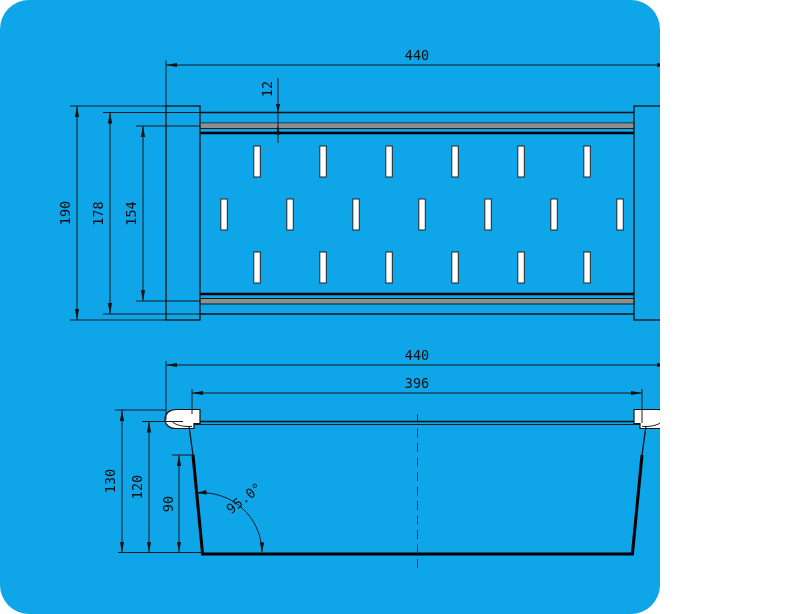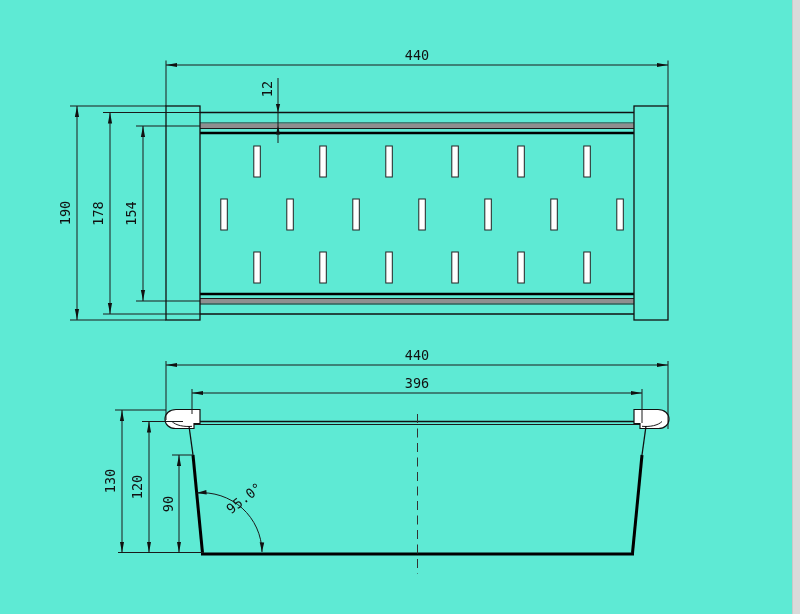"440" .stage { background: #5eead4 -> #0ea5e9; border-radius: none -> 29px; width: 800px -> 660px }
